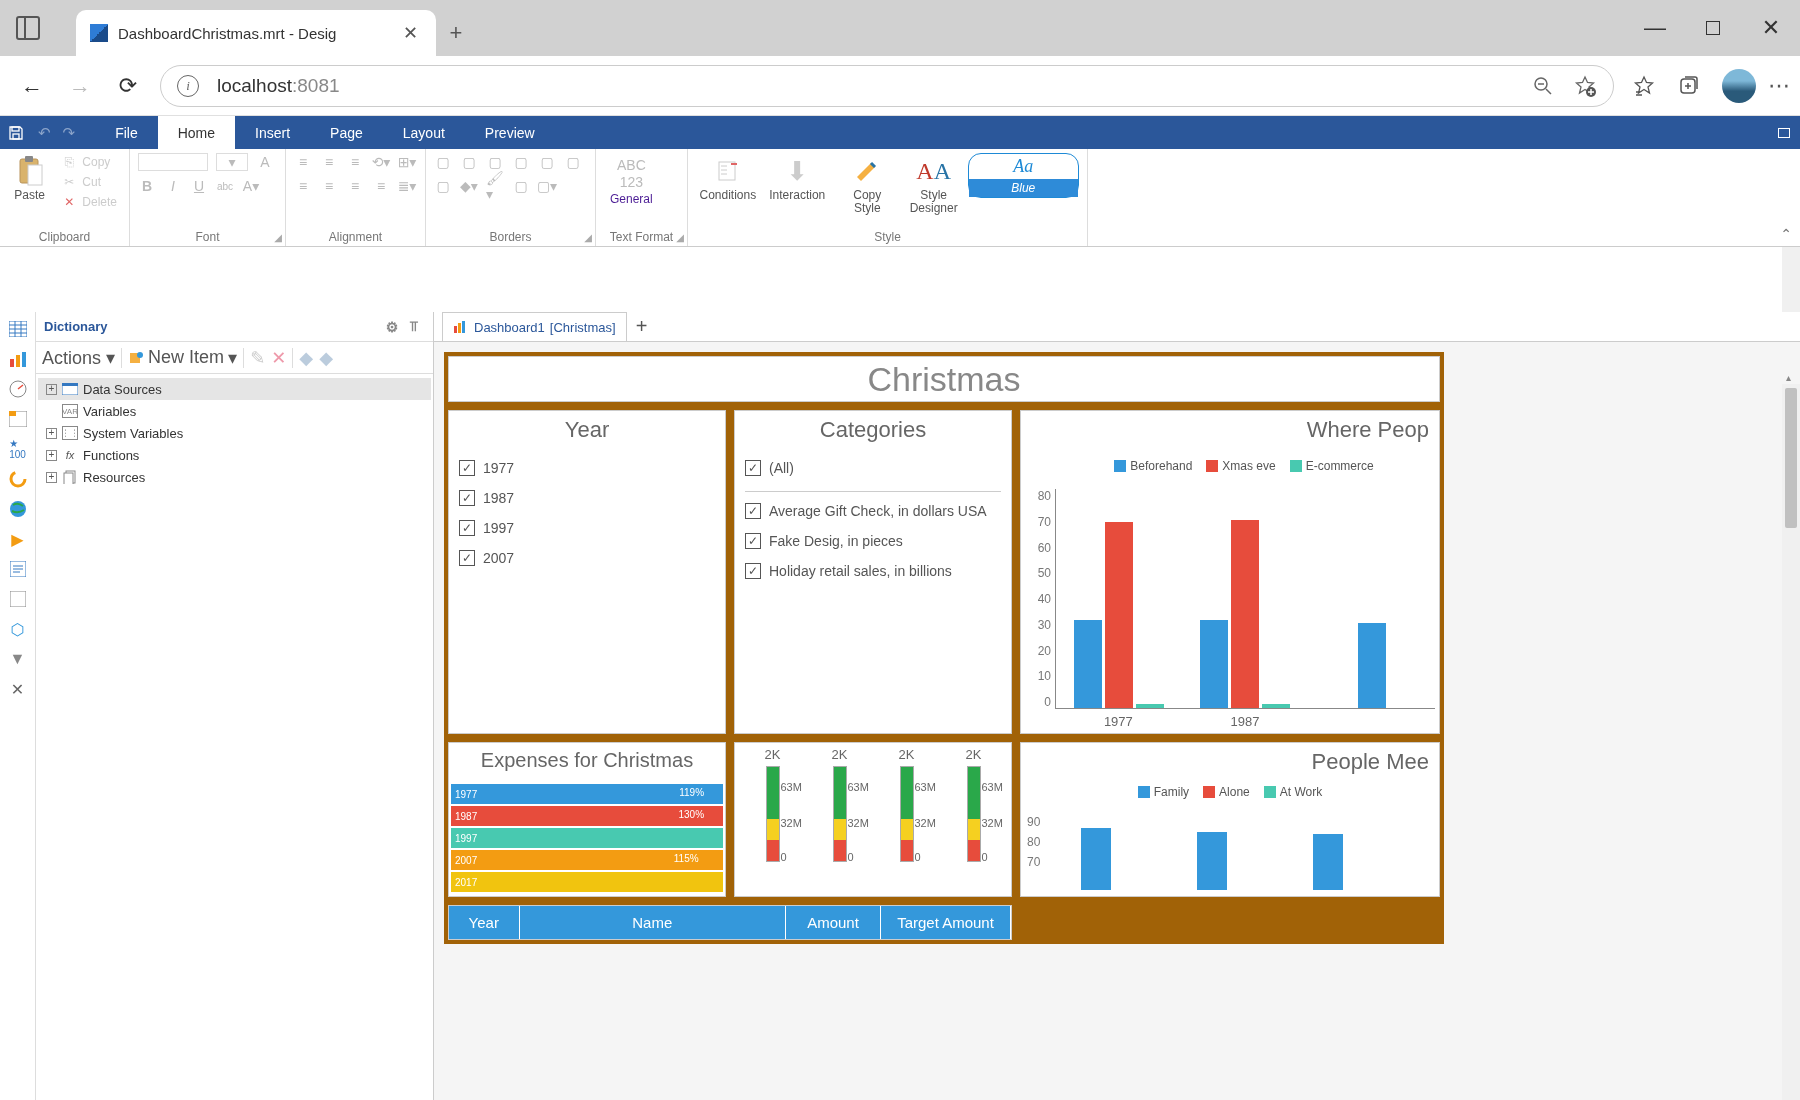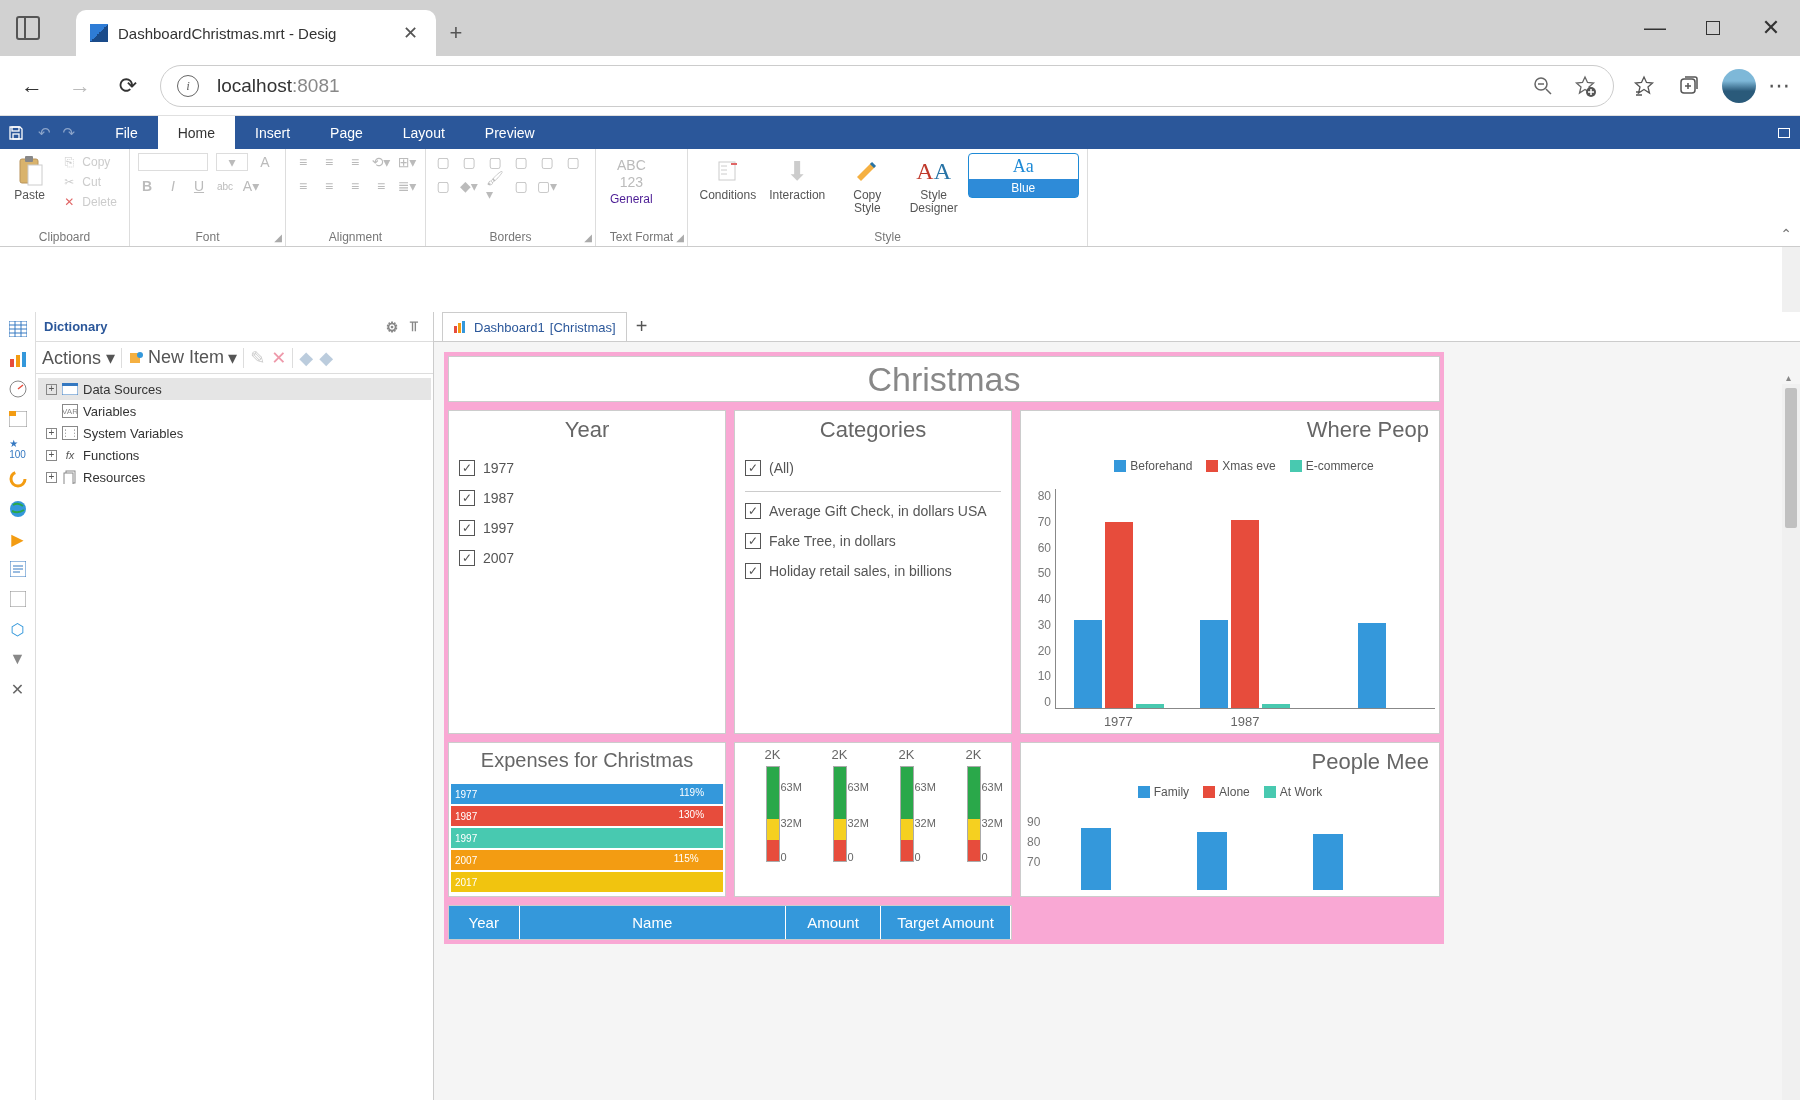"Aa" .style-pill { border-radius: 4px -> 13px; font-style: none -> italic }
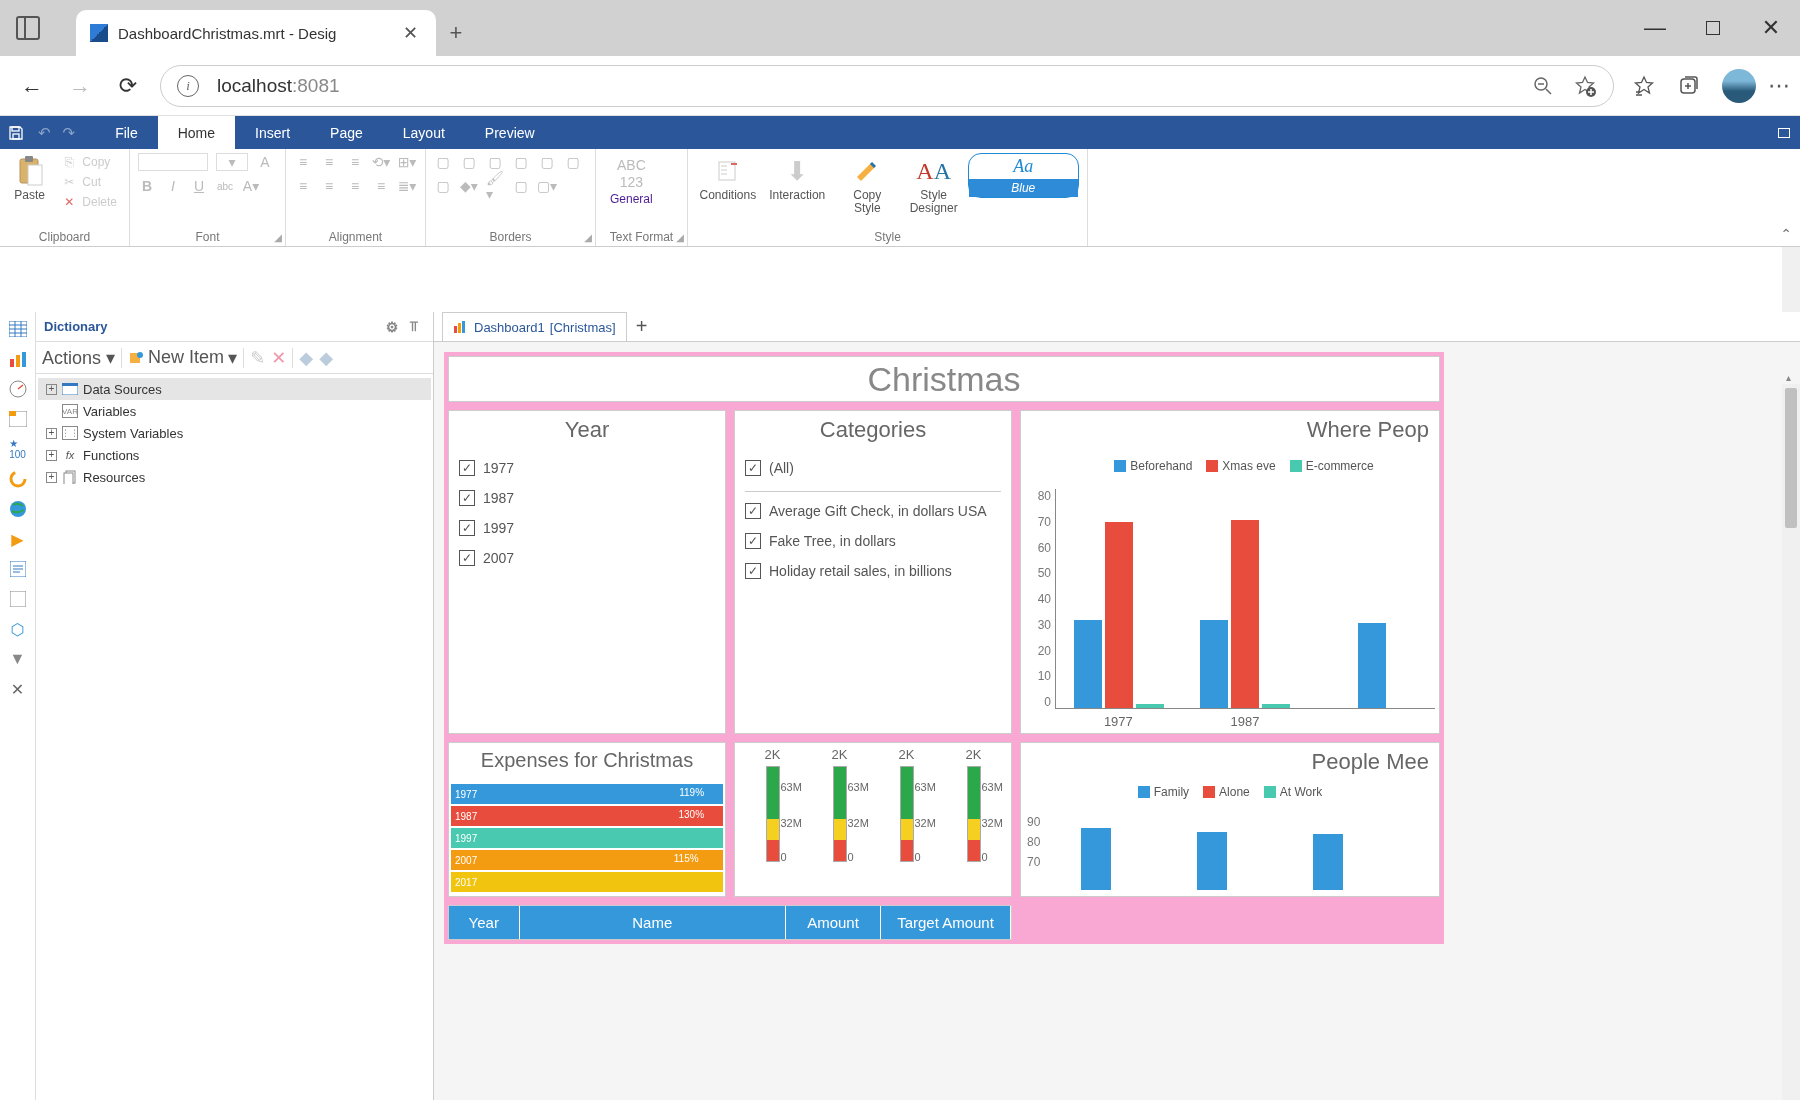"Christmas" .dash-surface { background: #f9a8d4 -> #a16207 }
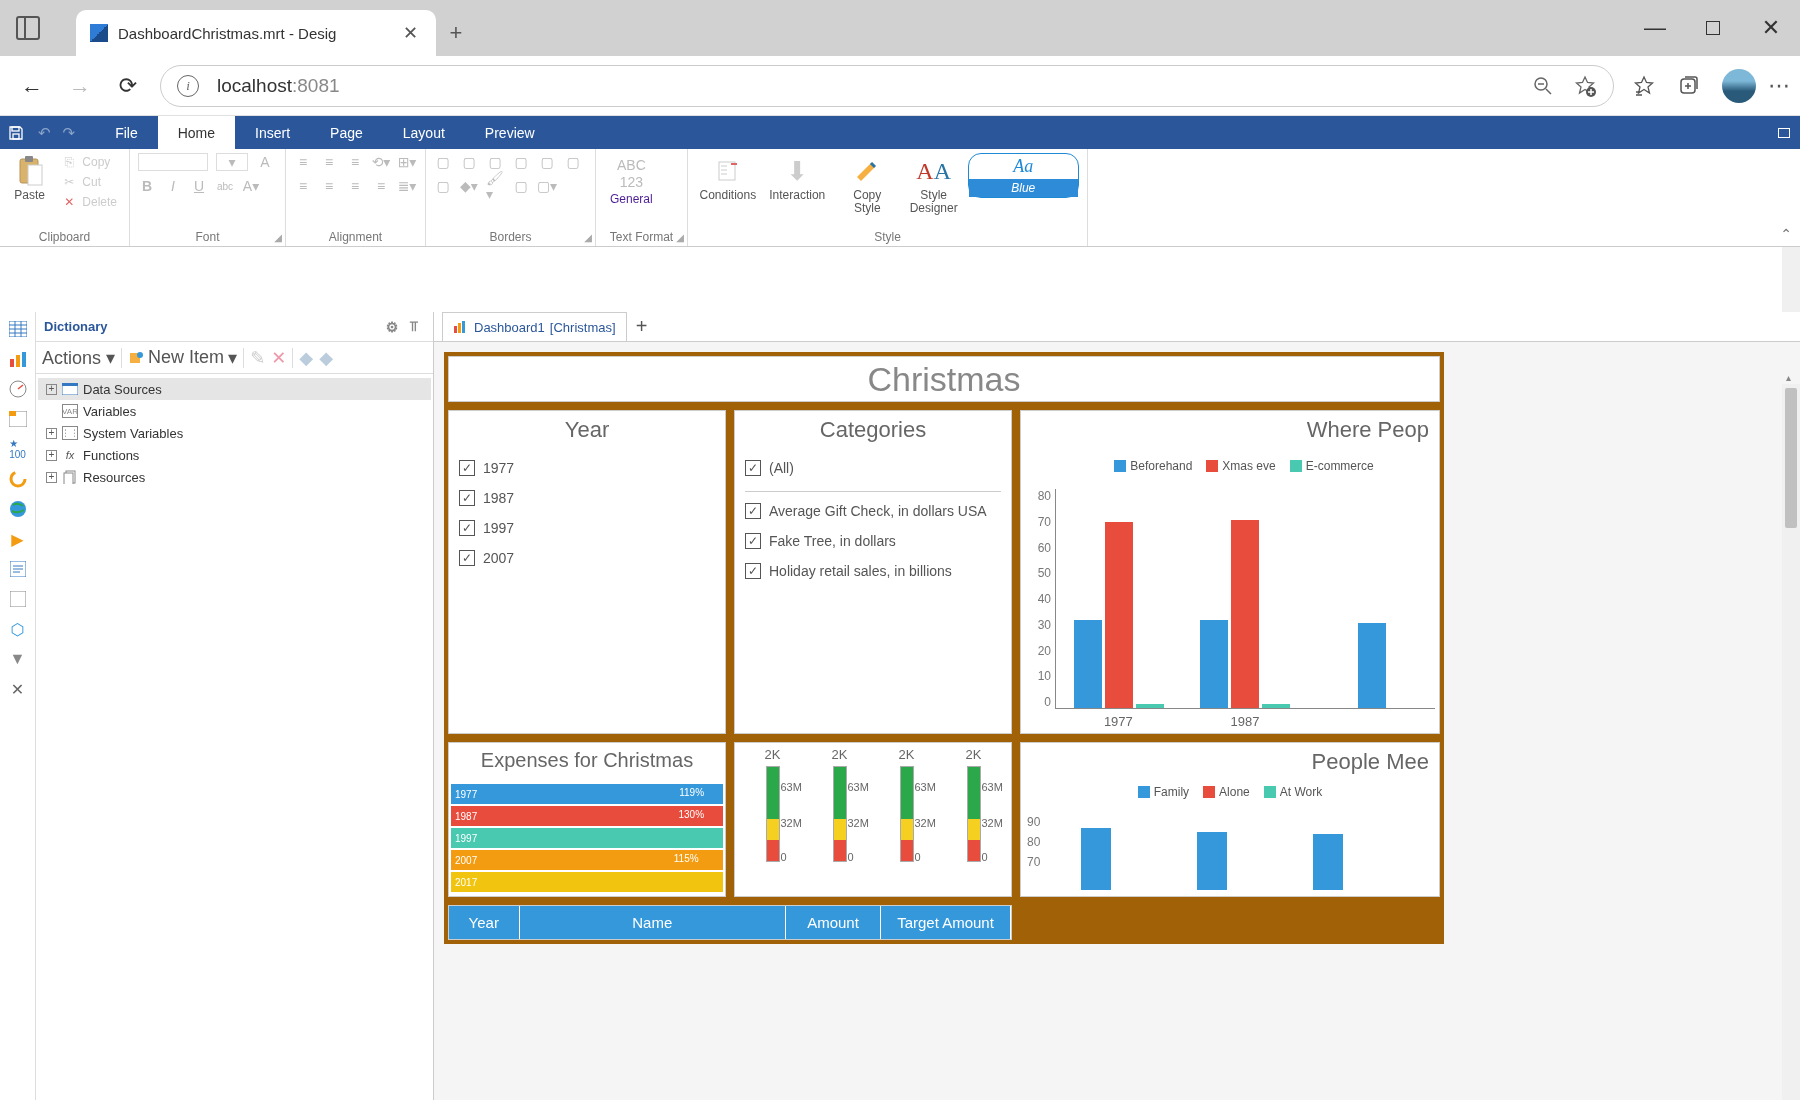"Fake Tree, in dollars" span { text: Tree, in dollars -> Desig, in pieces }
